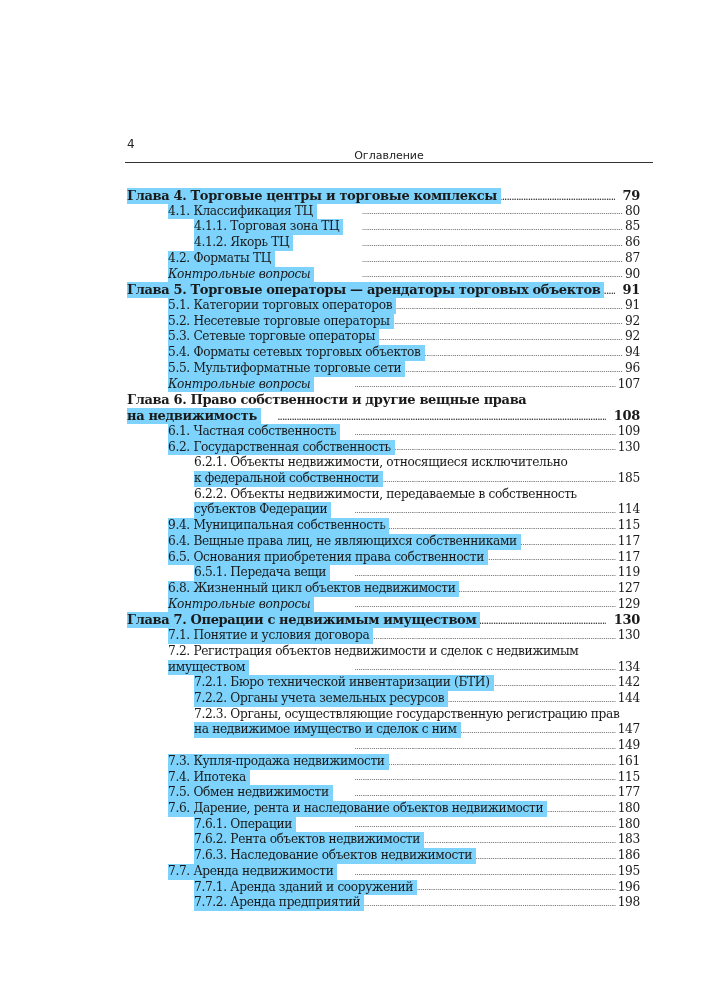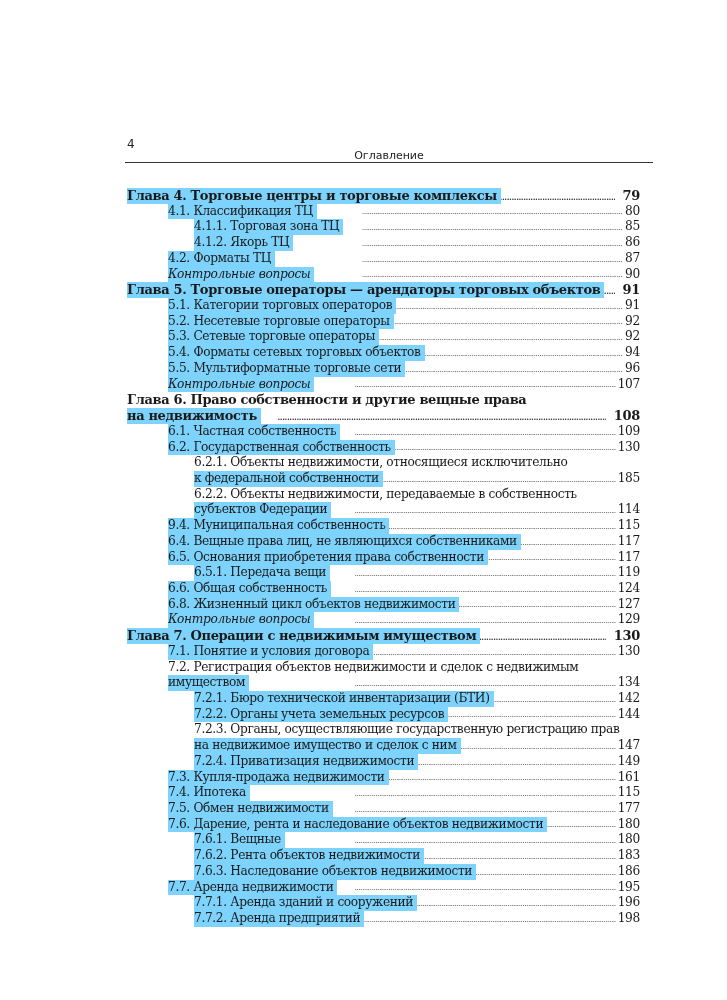"6.6. Общая собственность" div.toc-entry { html: <div> <span>6.6. Общая собственность</span> <span></span> <span>124</span> </div> -> none }
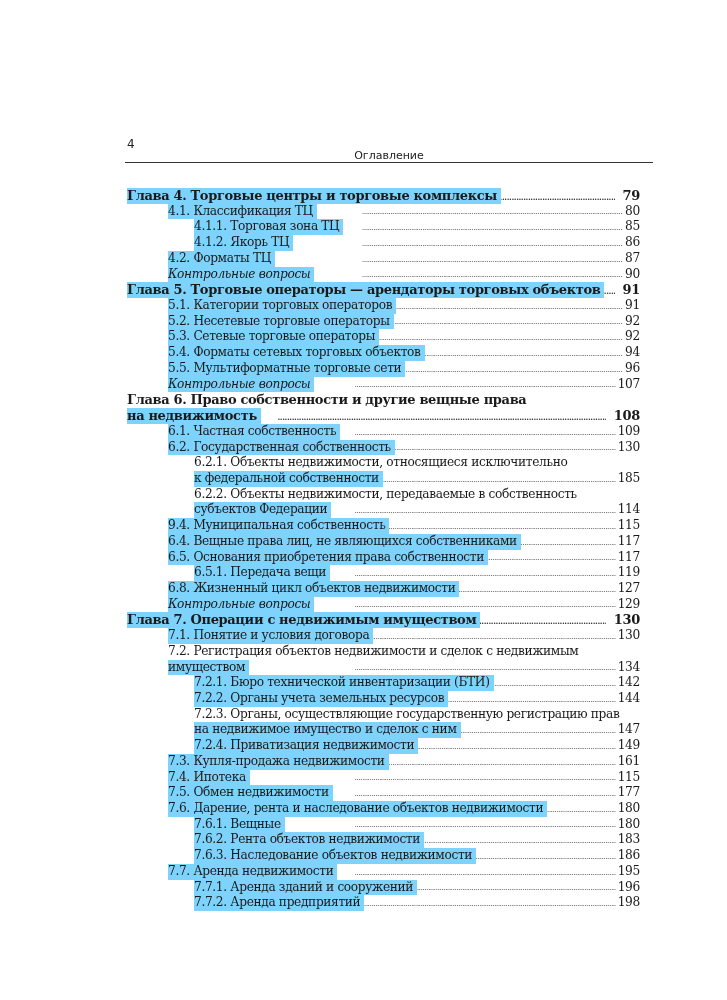"7.2.4. Приватизация недвижимости" span.label { html: <span>7.2.4. Приватизация недвижимости</span> -> none }
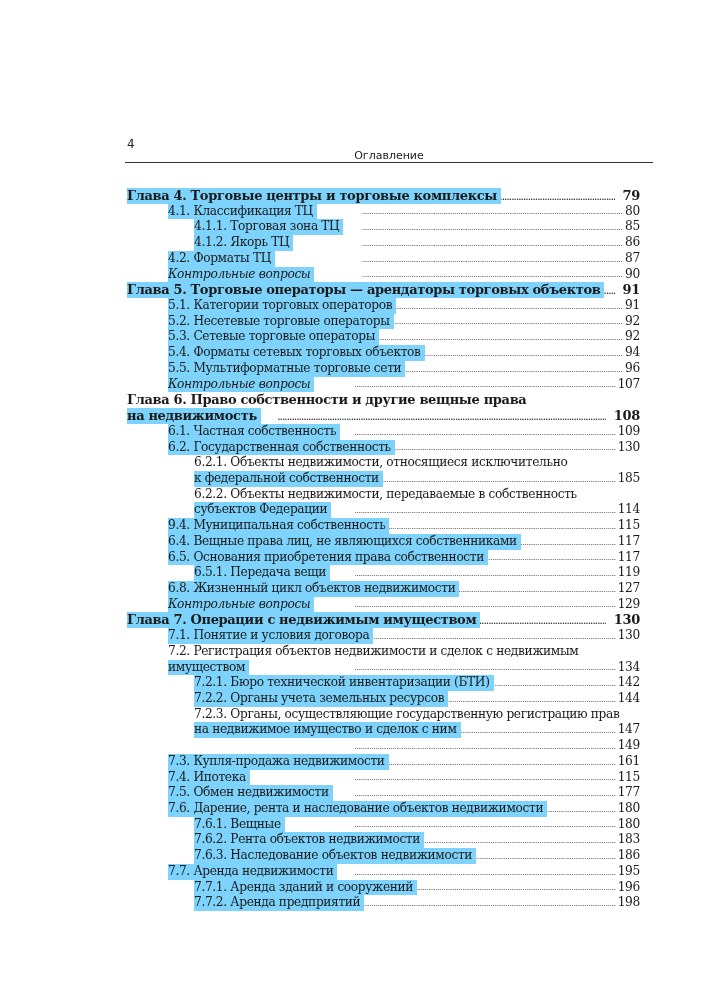"7.6.1. Вещные" span.label { text: Вещные -> Операции }
